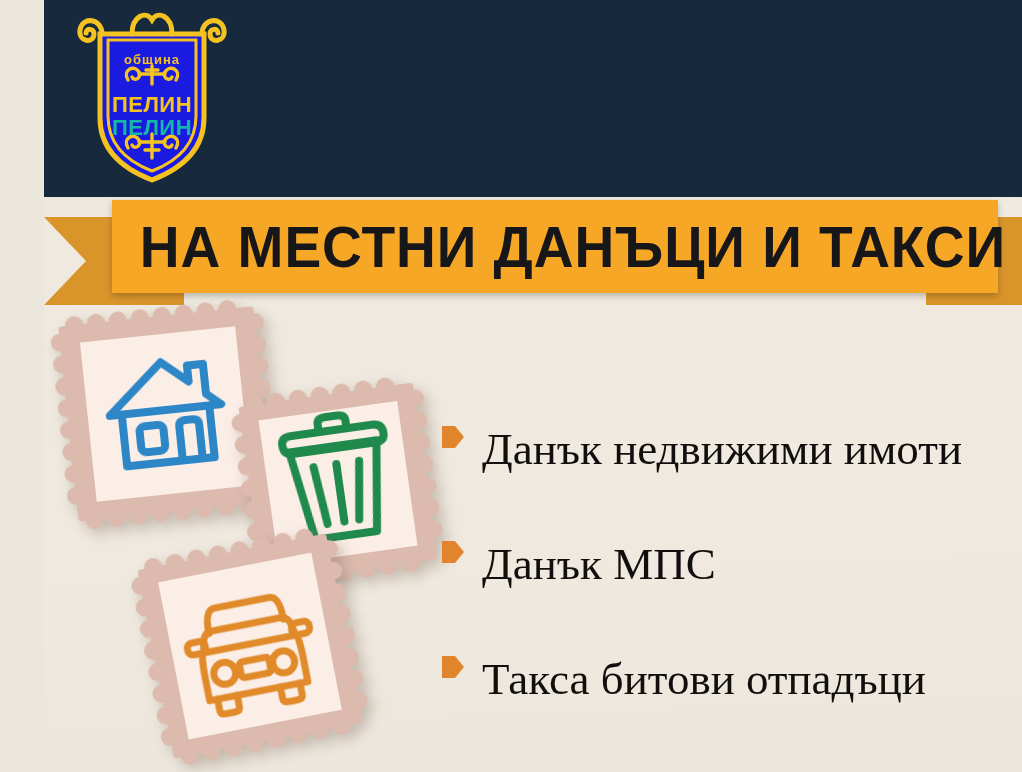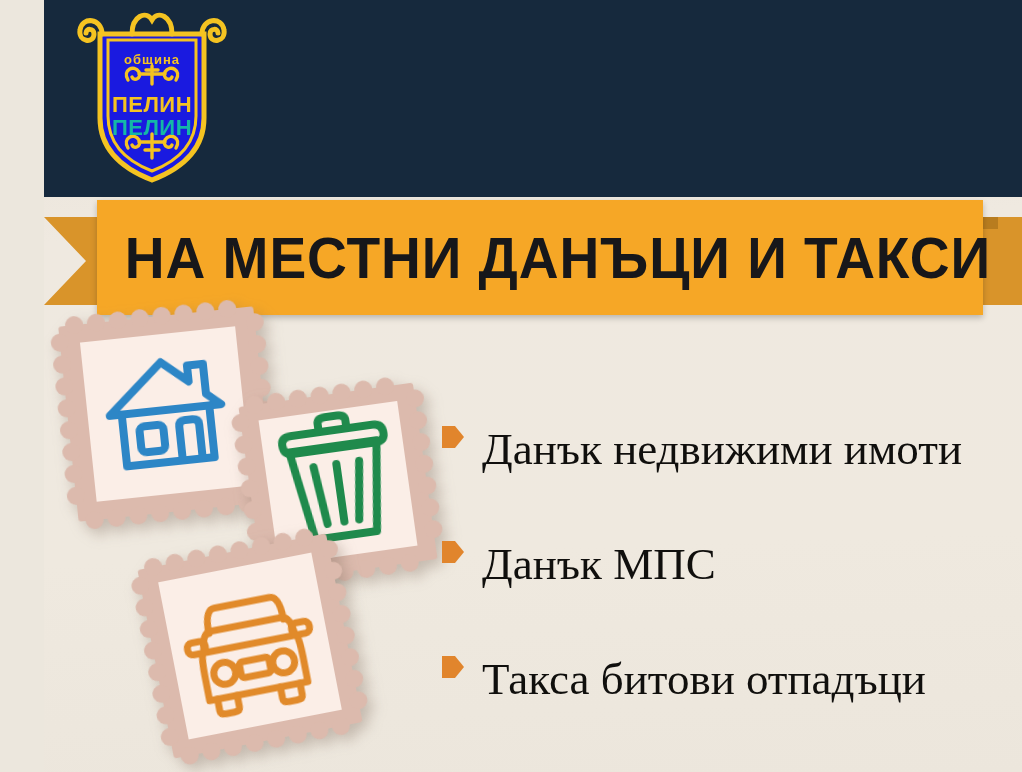"НА МЕСТНИ ДАНЪЦИ И ТАКСИ" #ribbon-band { height: 115px -> 93px; left: 53px -> 68px }
